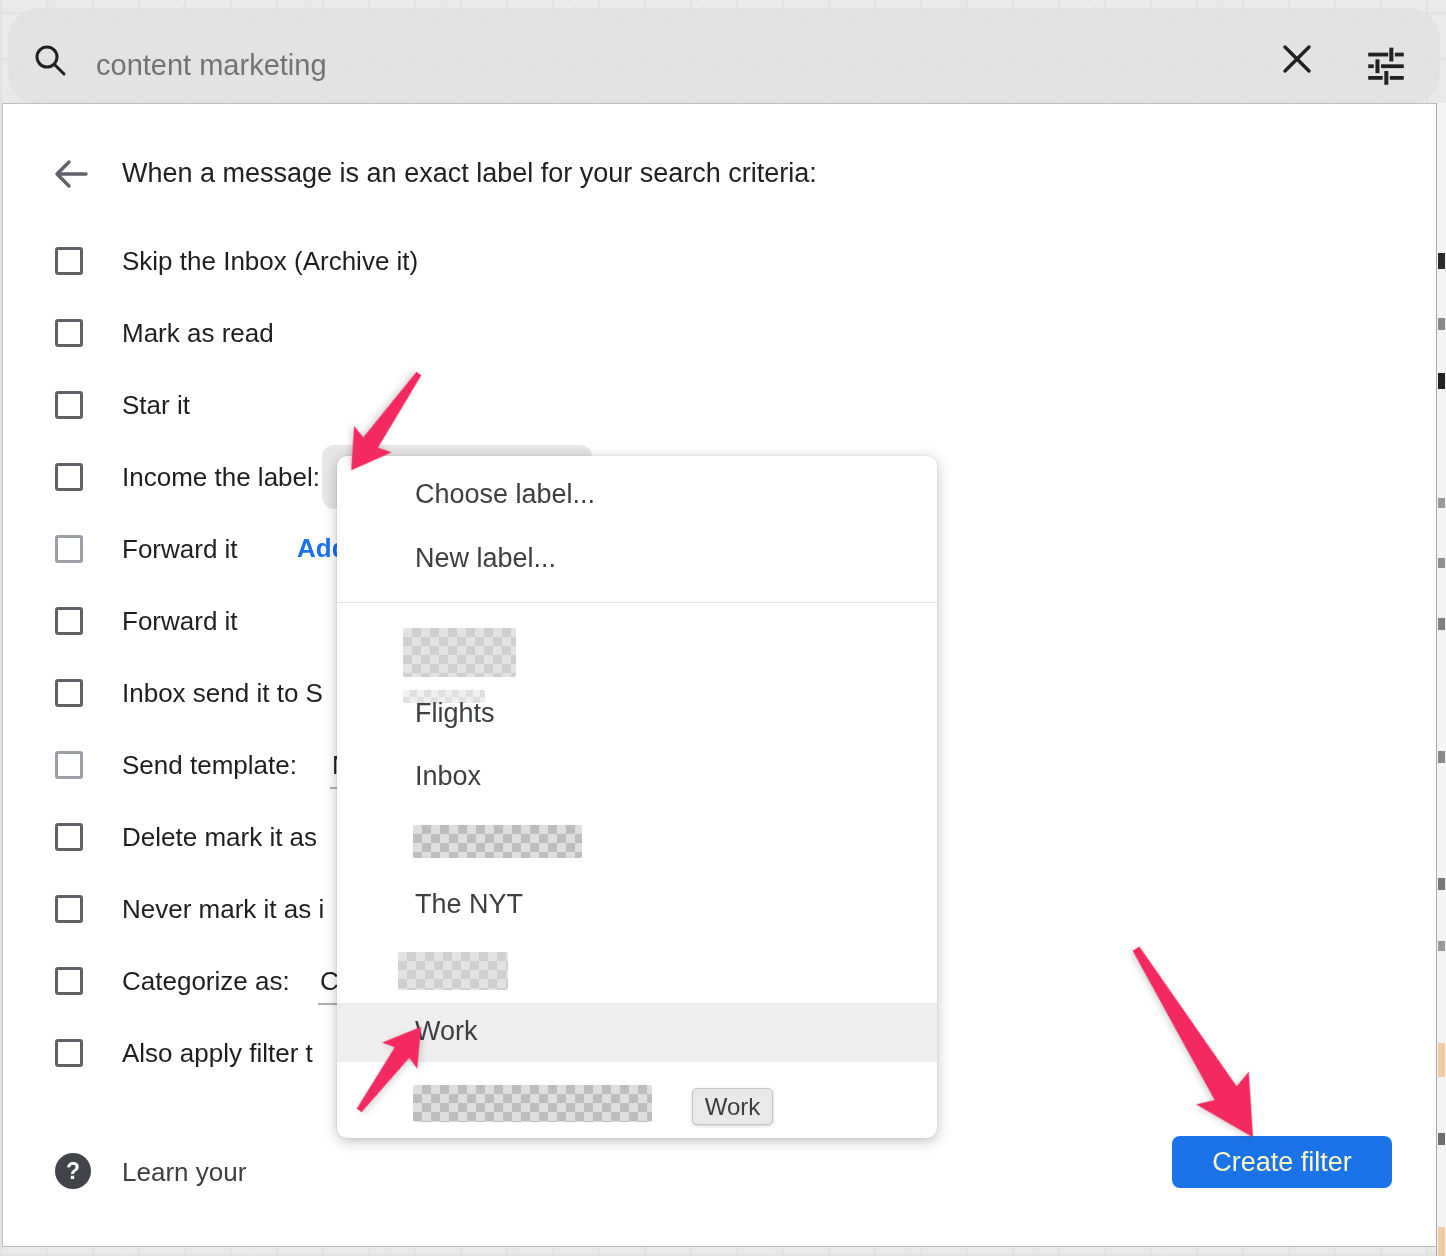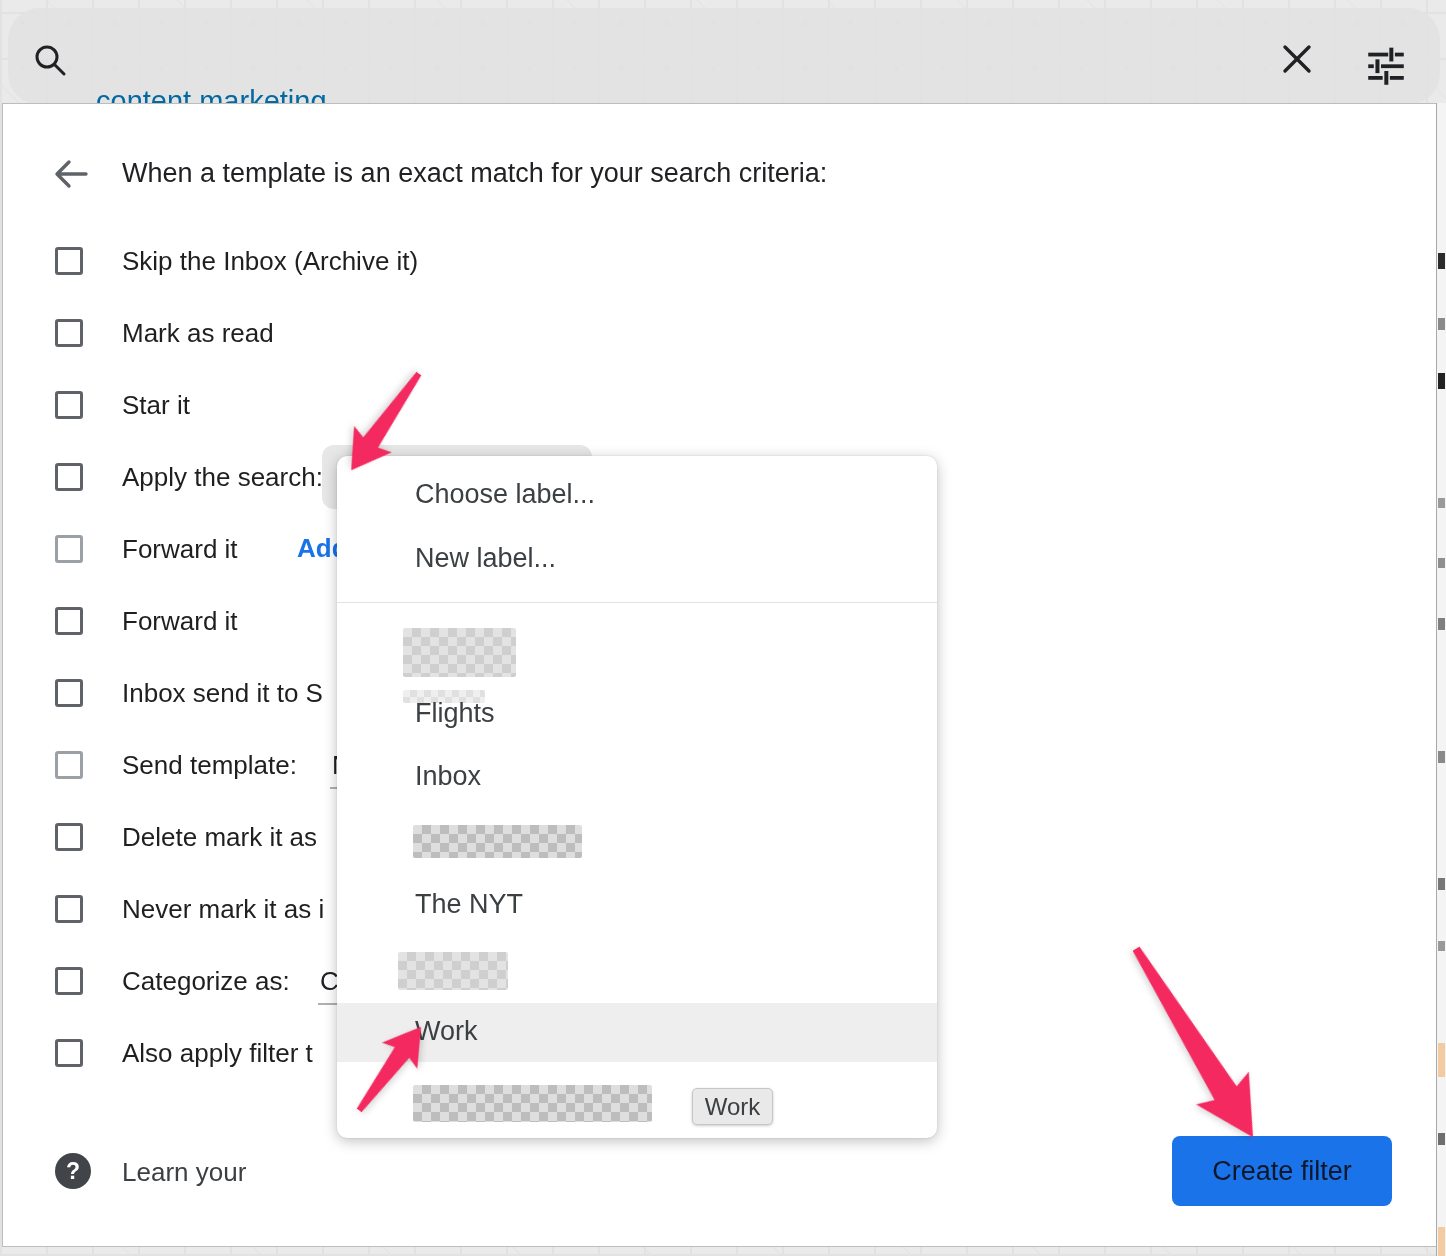"content marketing" .search-text { color: #0369a1 -> #737373; margin-top: 36px -> none }
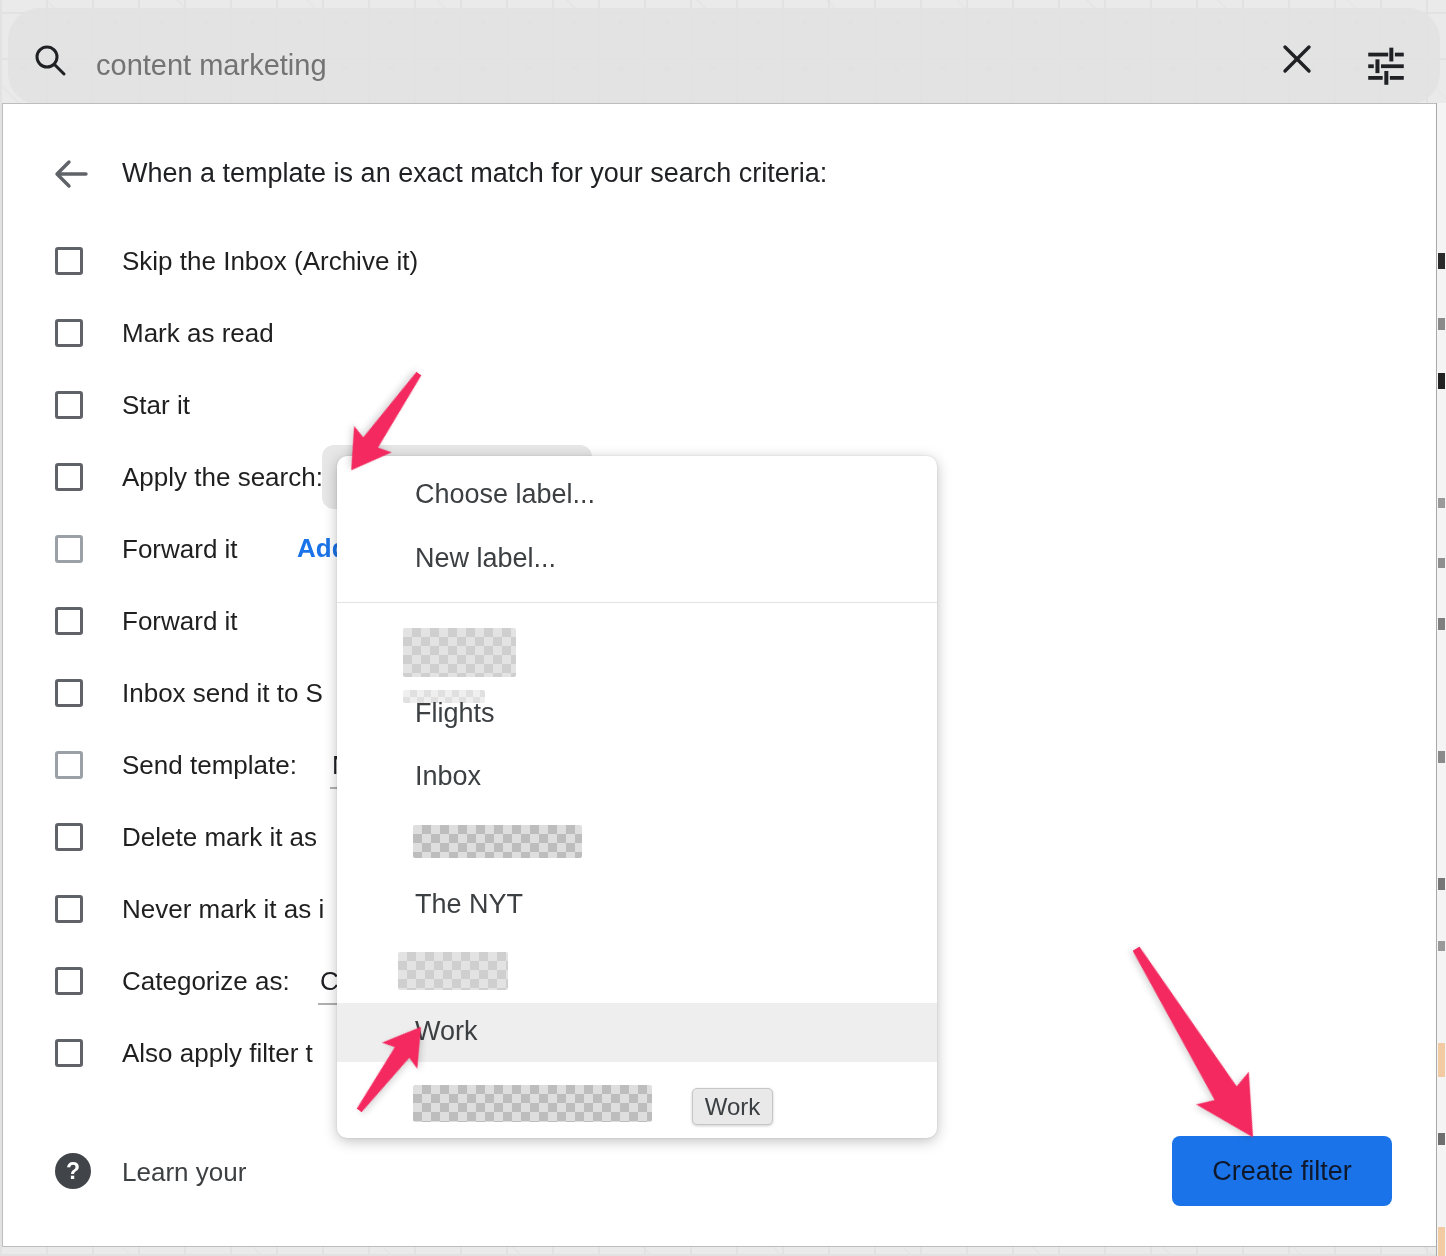"When a template is an" div.heading { text: template is an exact match -> message is an exact label }
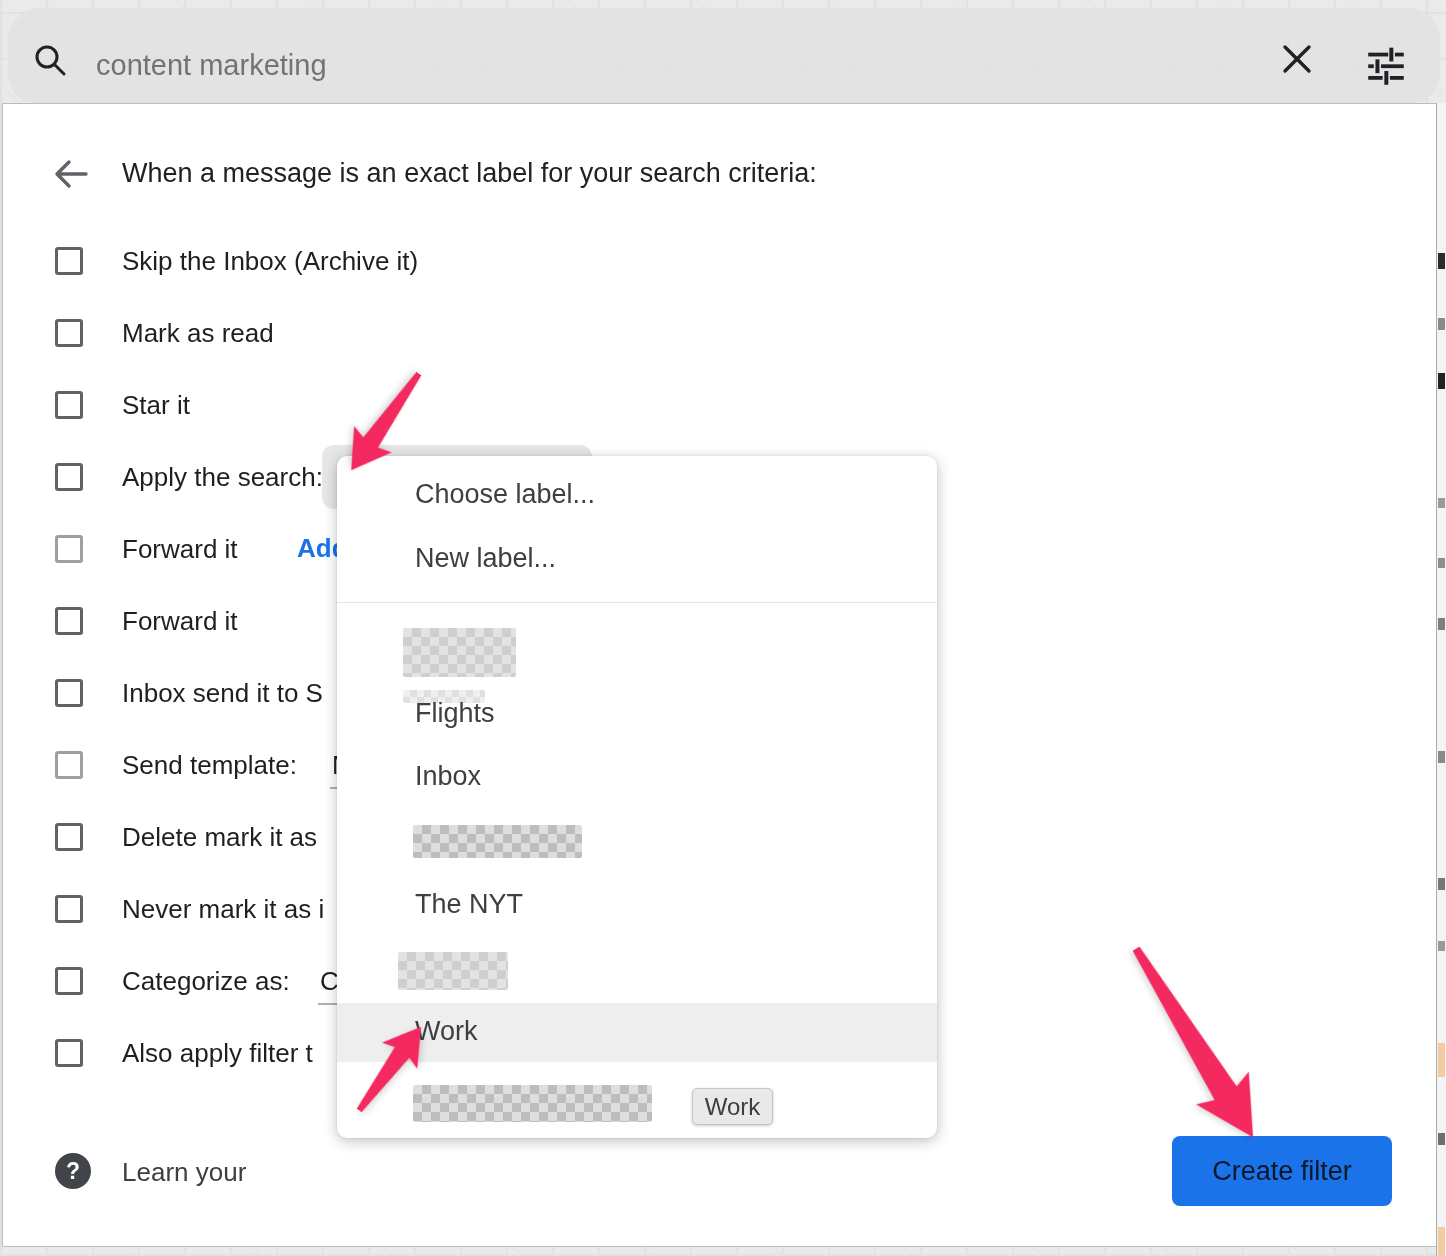"Apply the search:" span.flabel { text: Apply the search -> Income the label }
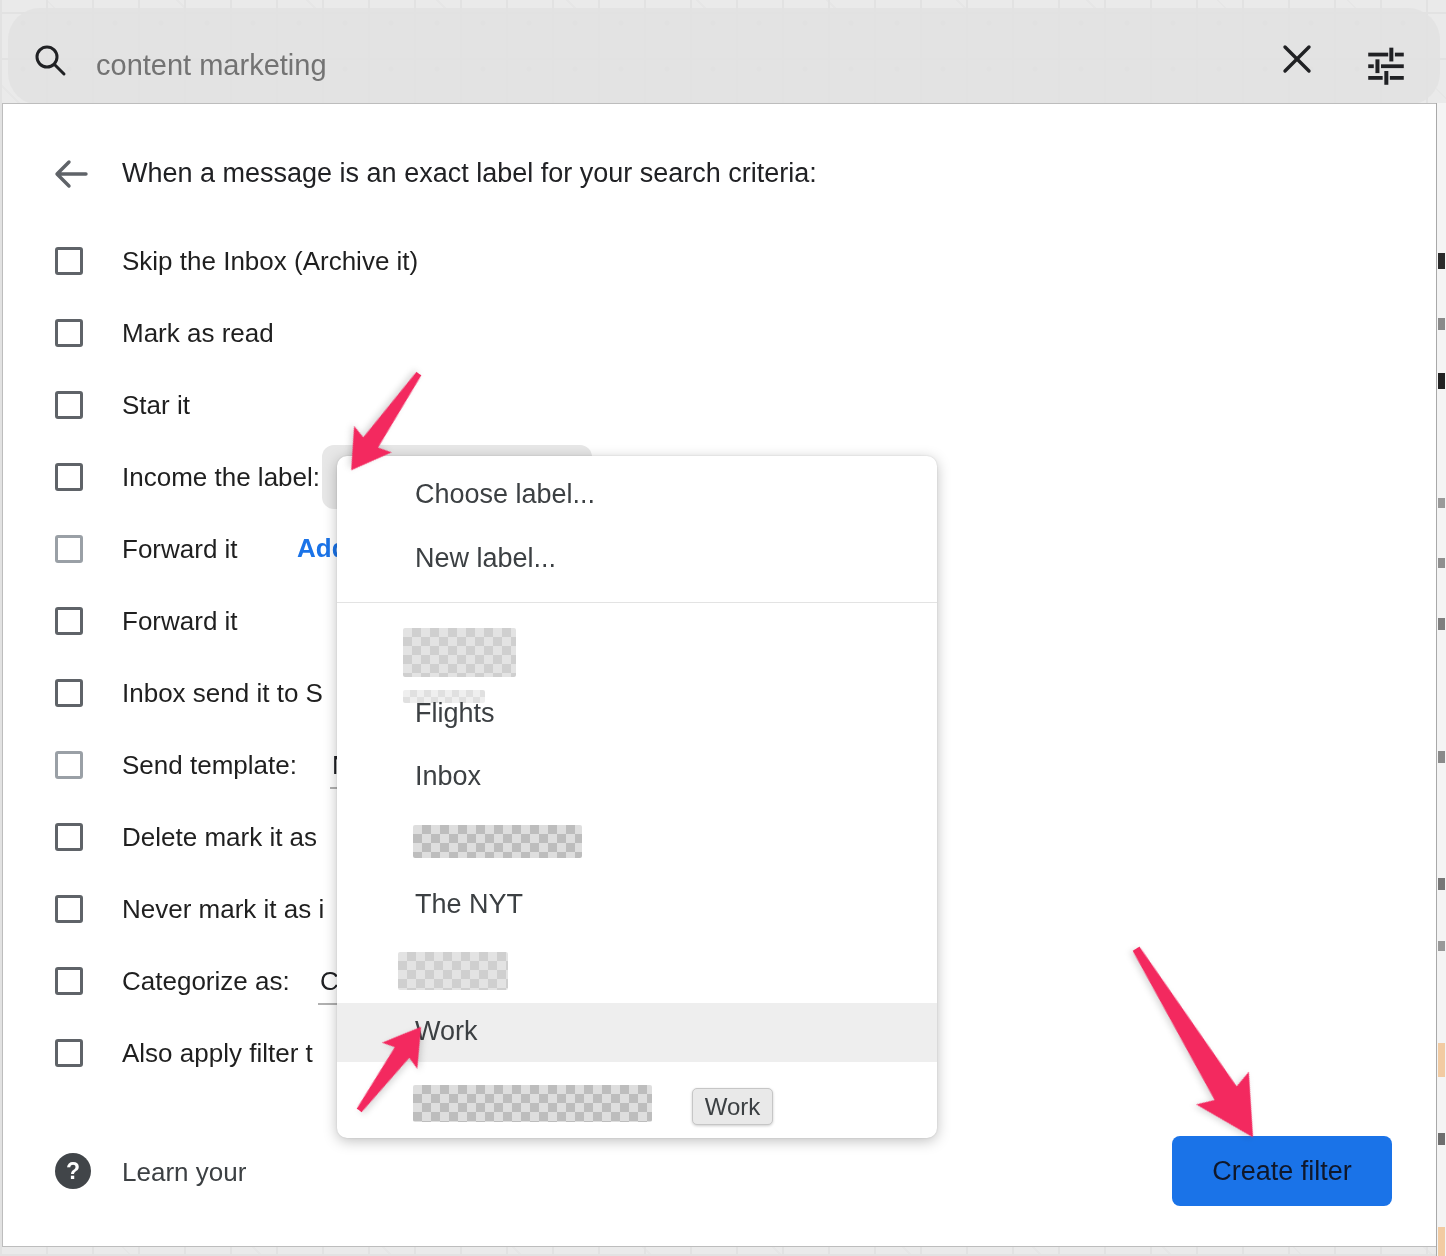"Create filter" .create-btn { color: #0f172a -> #fef9c3; height: 70px -> 52px }
